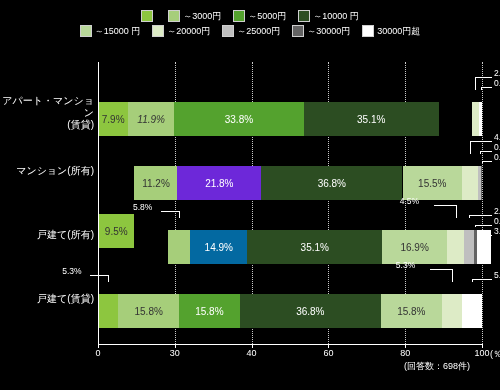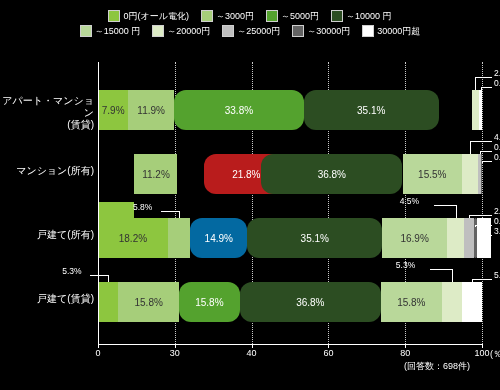"0円(オール電化)" span.legend-label { html: <span>0円(オール電化)</span> -> none }
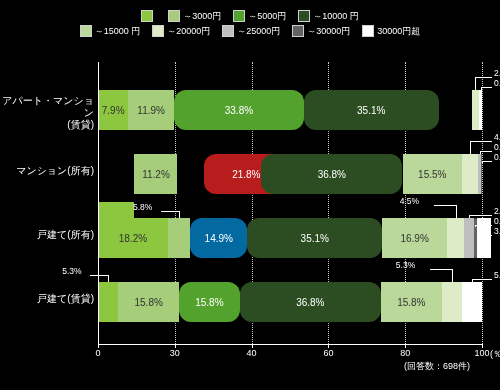"7.9%" .seg { height: 40px -> 34px; top: 0 -> 12px }
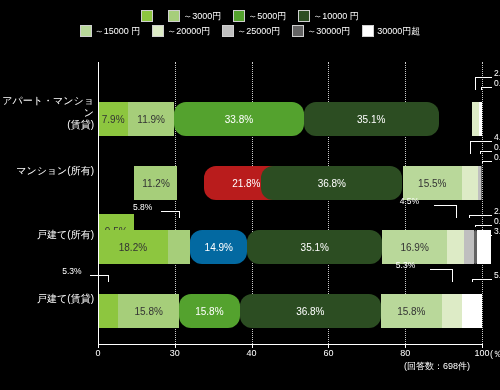"11.9%" div.seg { font-style: none -> italic }
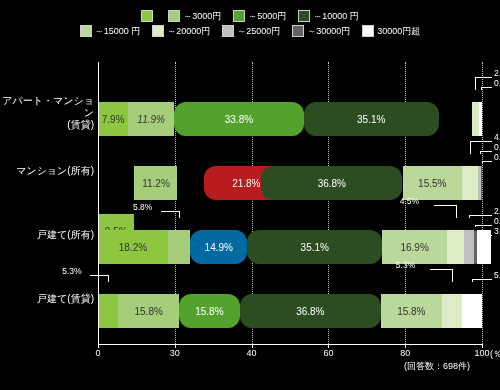"33.8%" .seg.light-text { border-radius: 12px -> none }
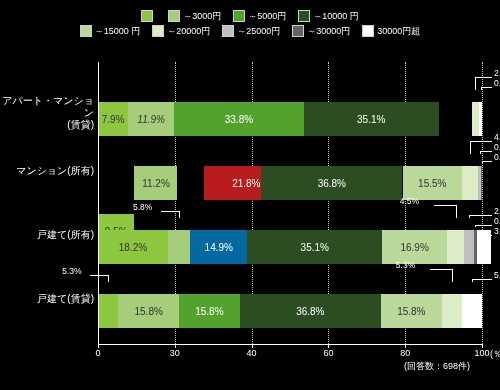"21.8%" div.seg { background: #b91c1c -> #6d28d9; margin-left: 27px -> none }
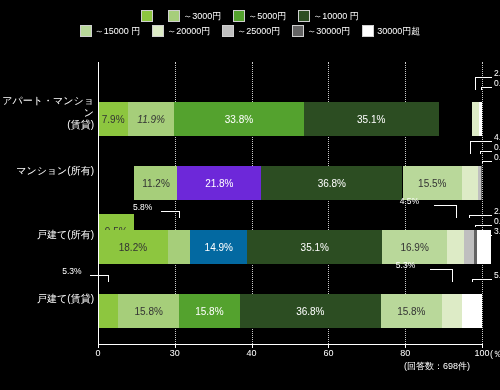"18.2%" div.seg { html: <div>18.2%</div> -> none }
